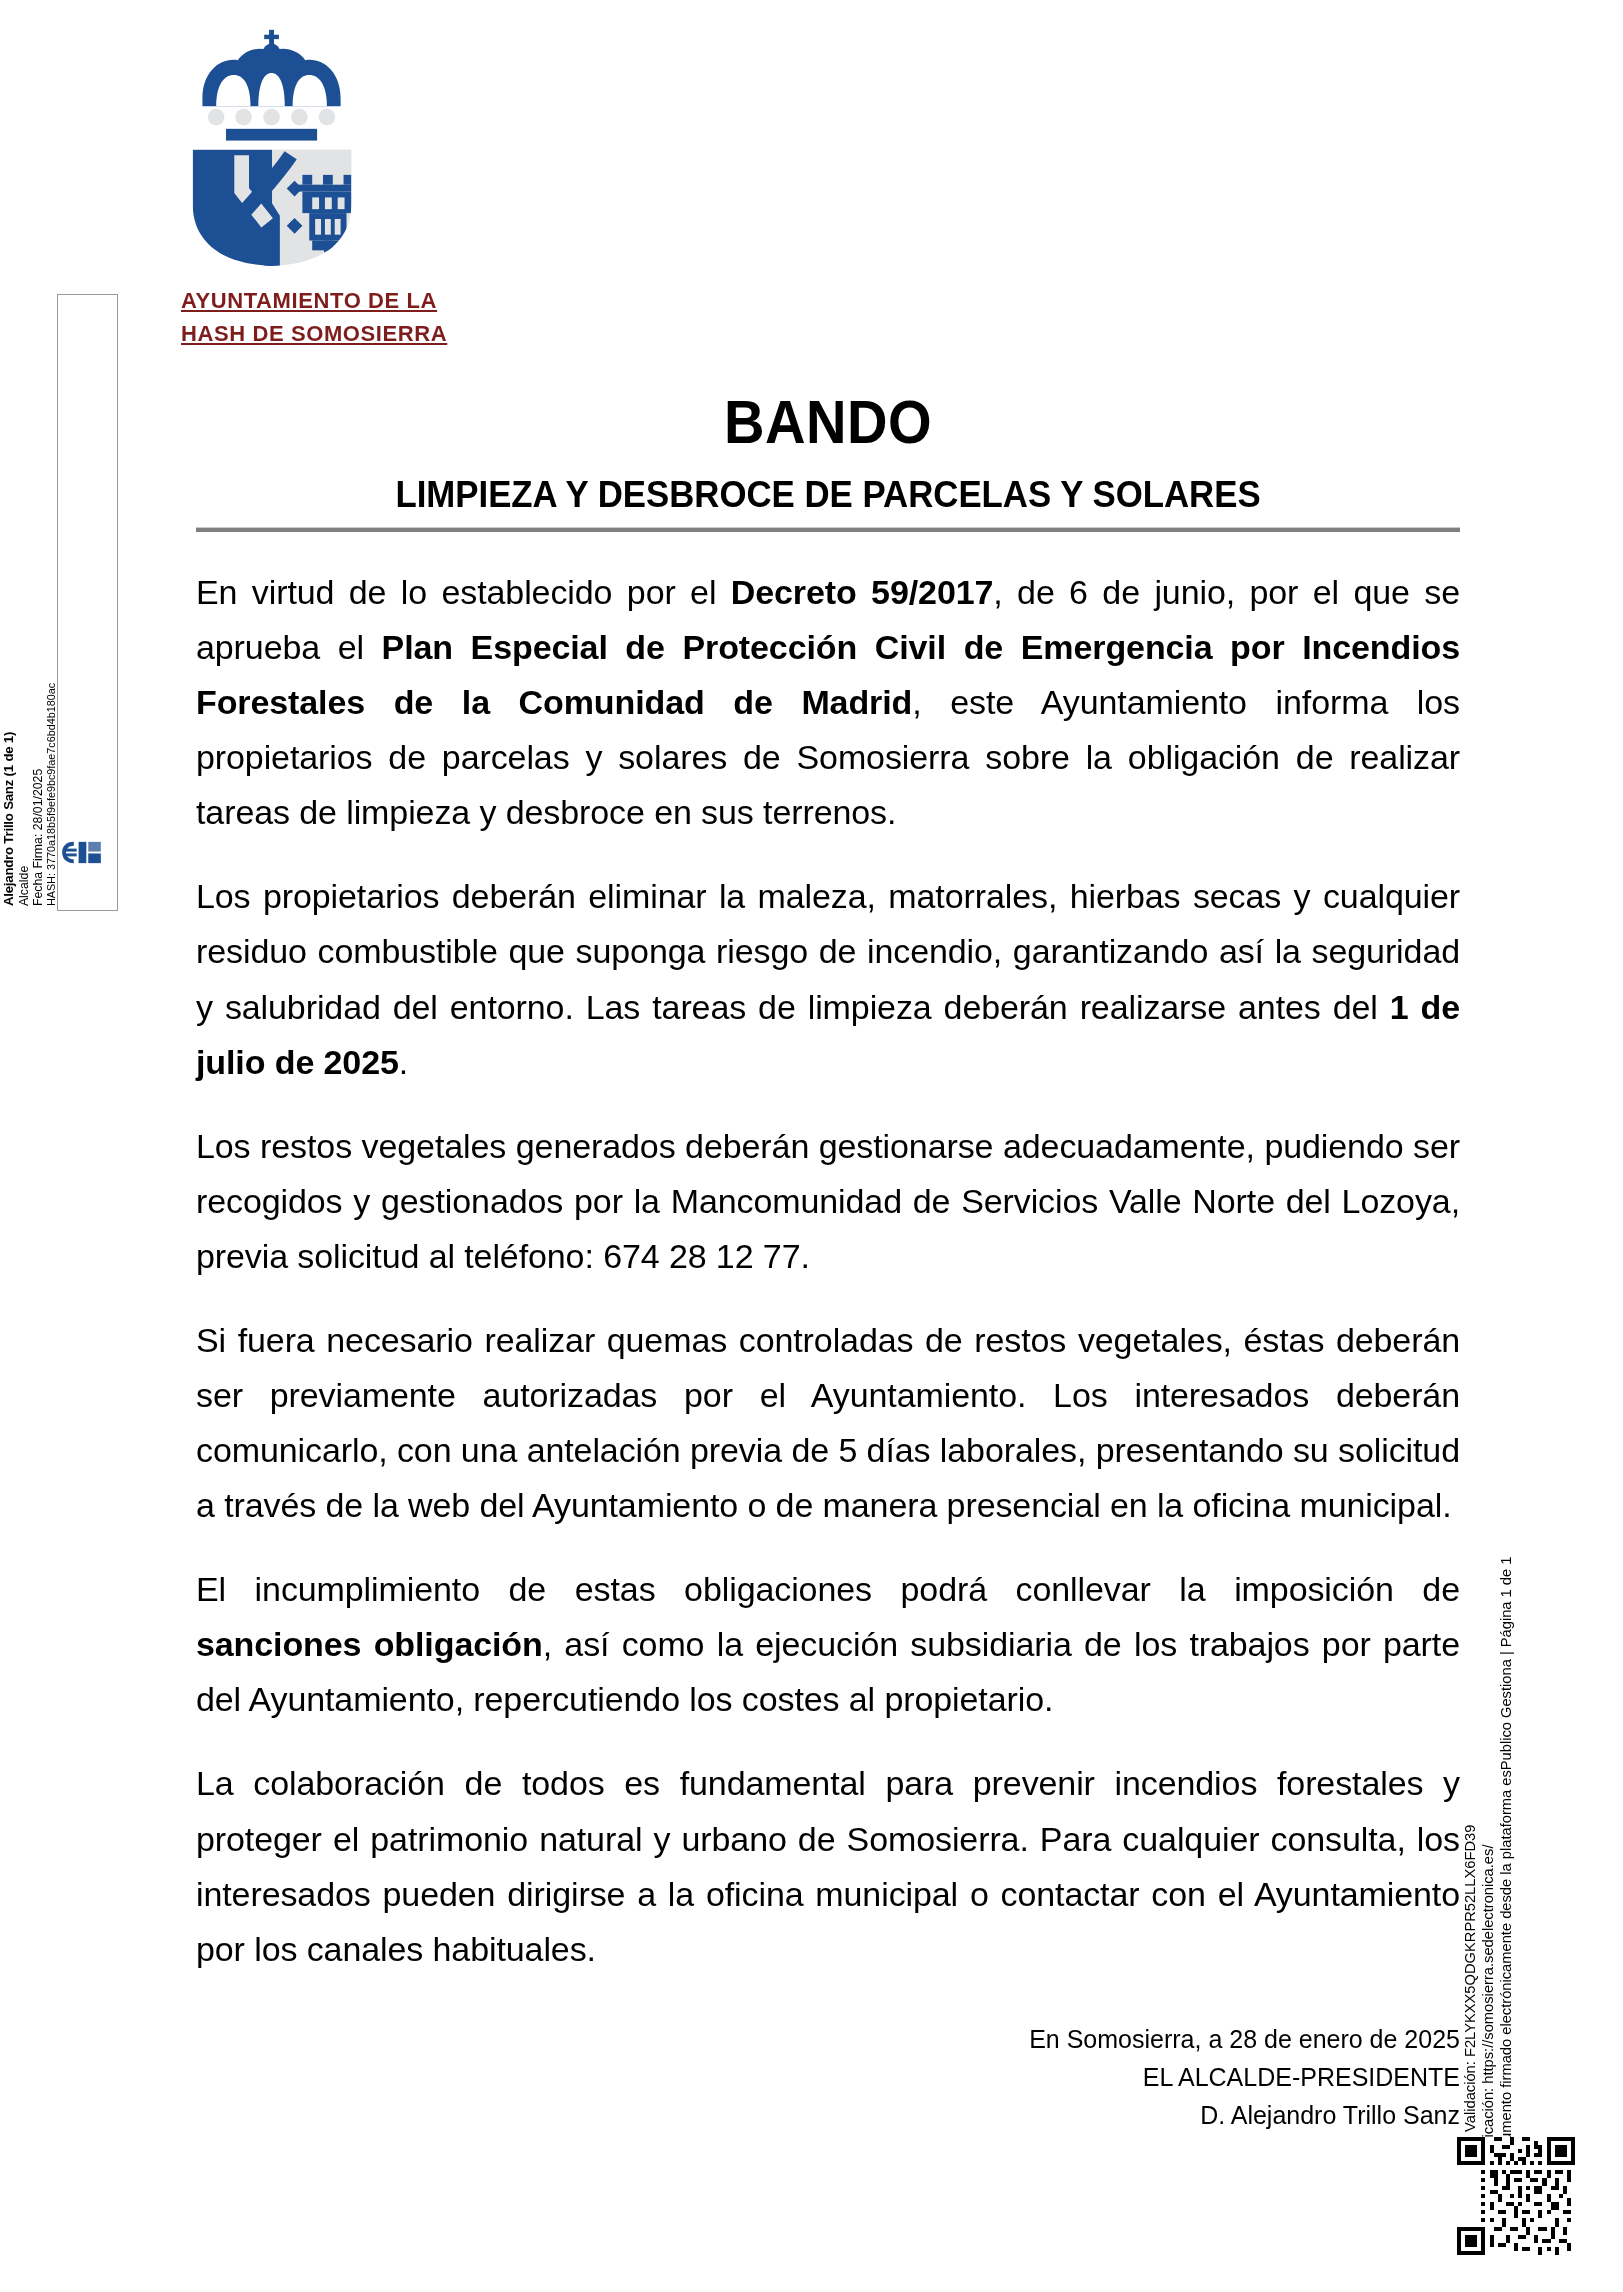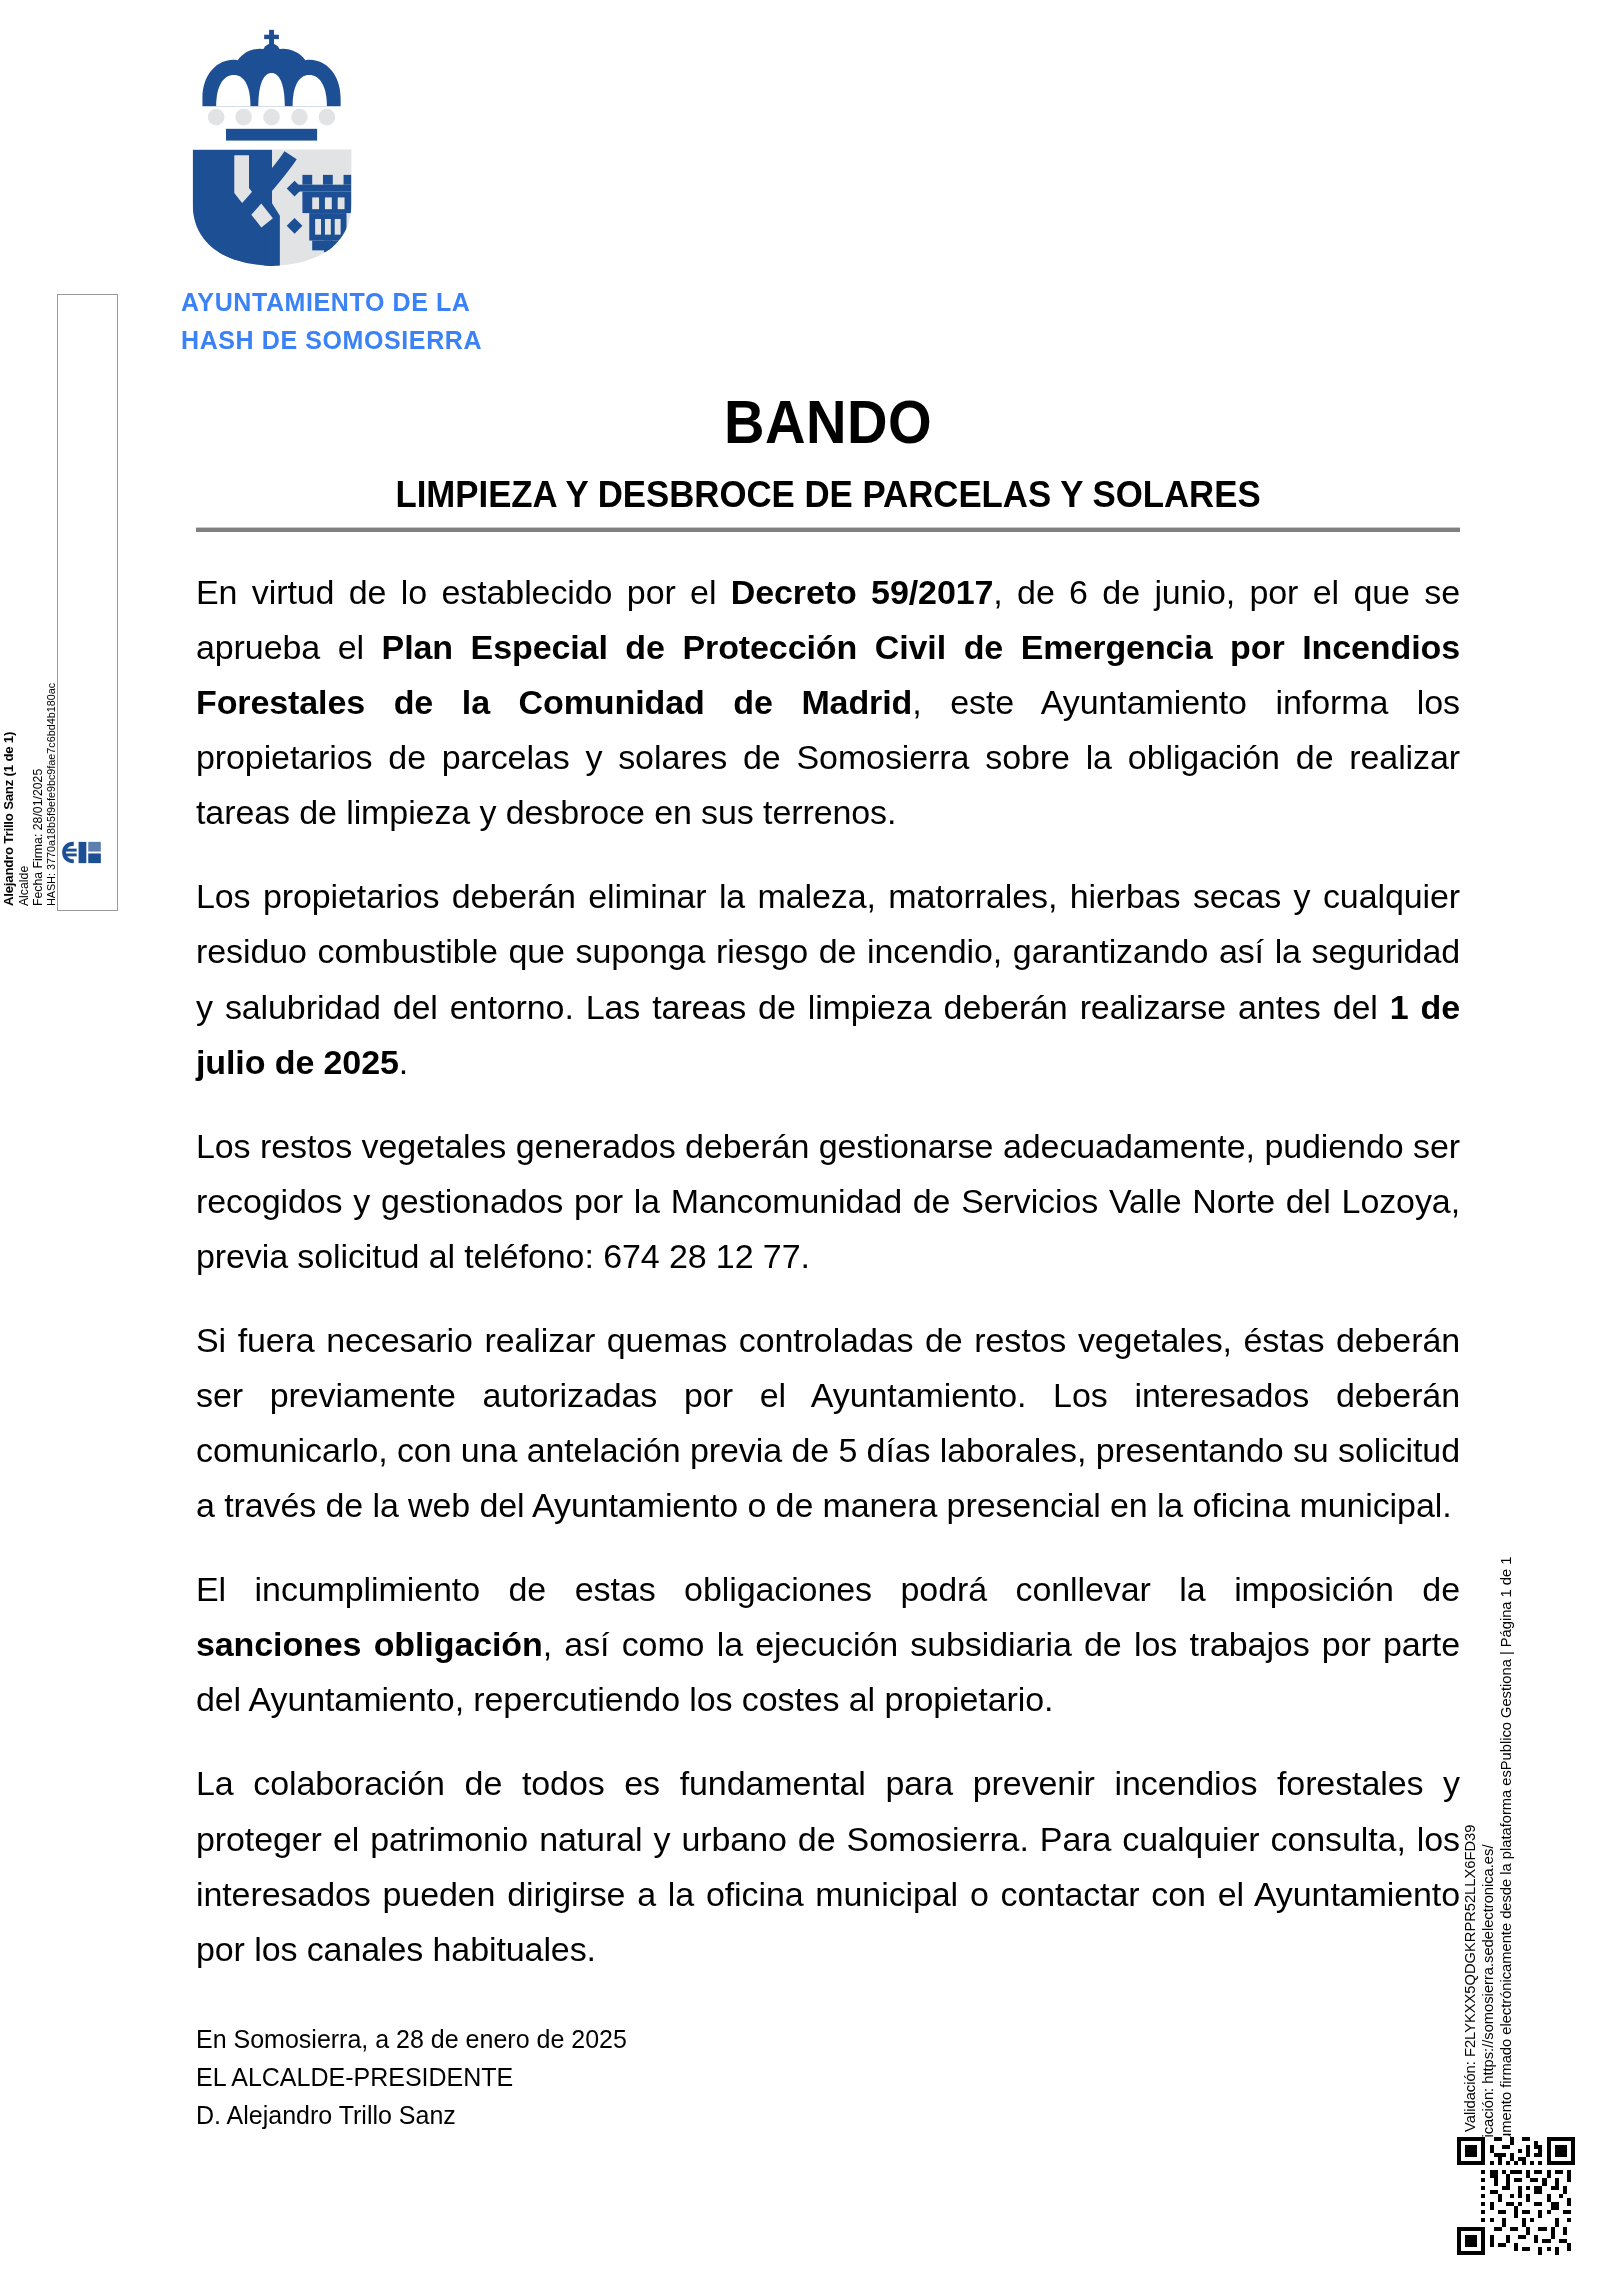"AYUNTAMIENTO DE LA" .org-title { color: #3b82f6 -> #7f1d1d; font-size: 25px -> 22px; text-decoration: none -> underline }
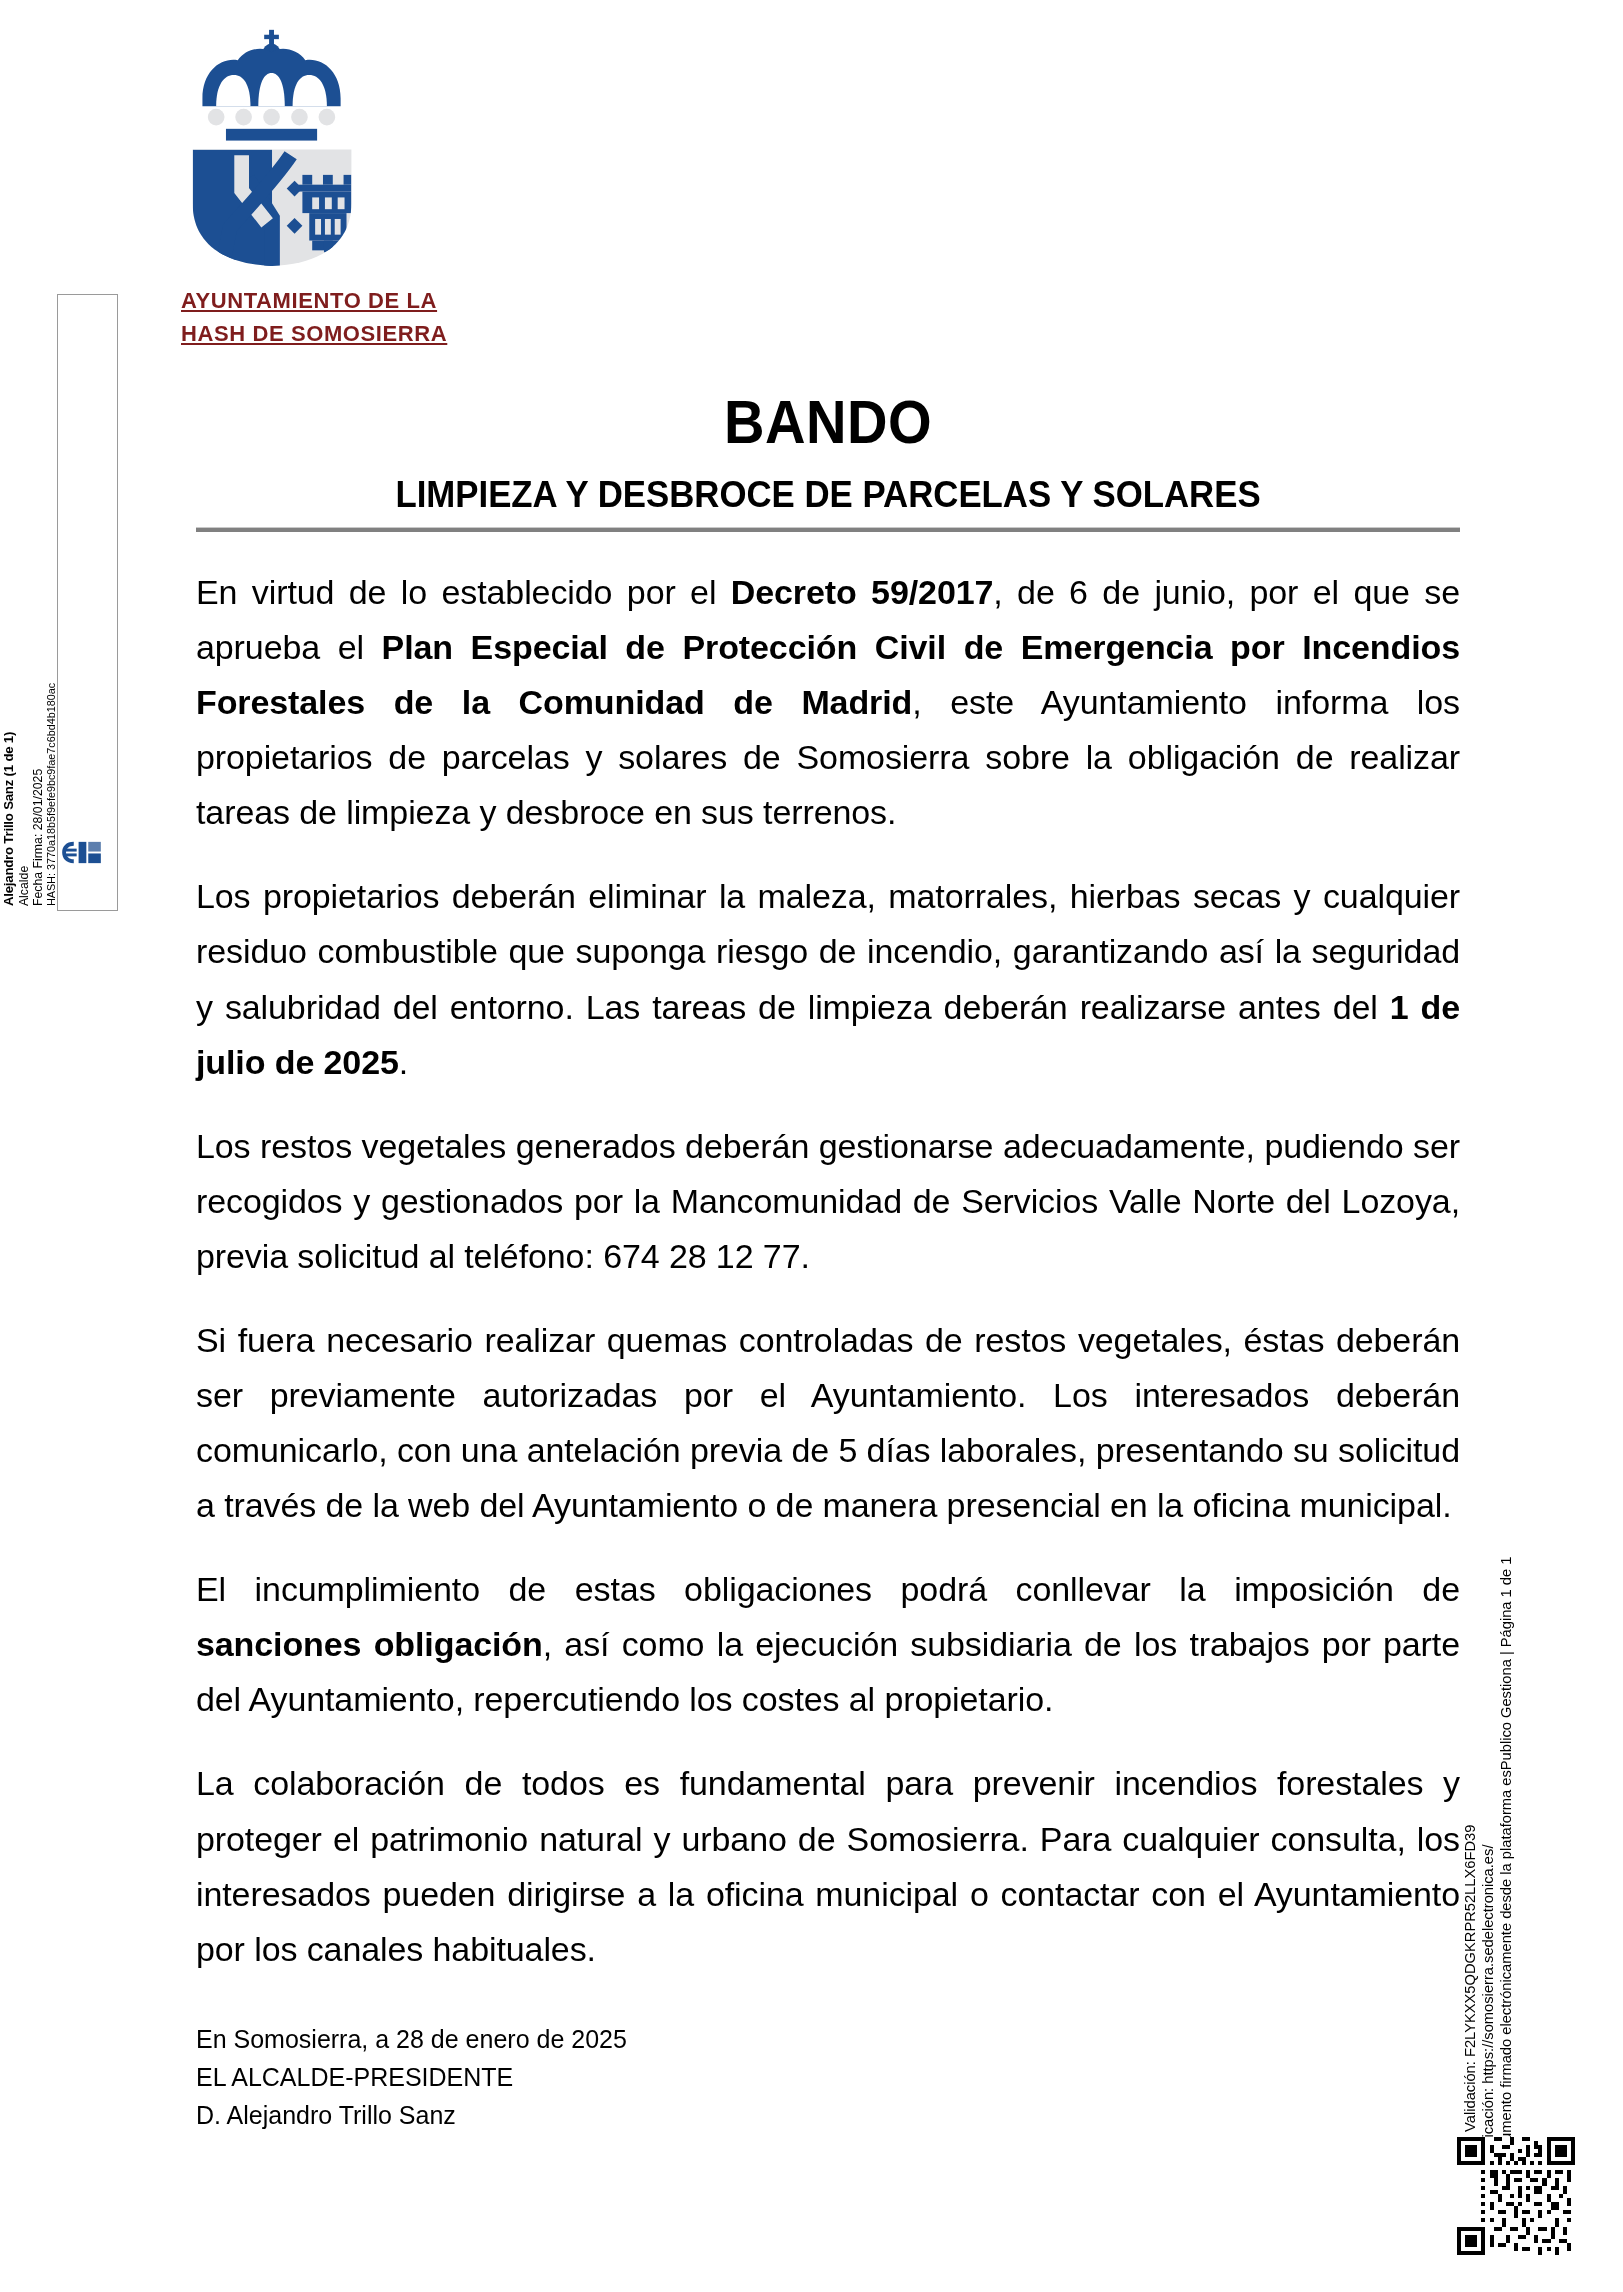"En Somosierra, a 28 de" .closing { text-align: left -> right }
